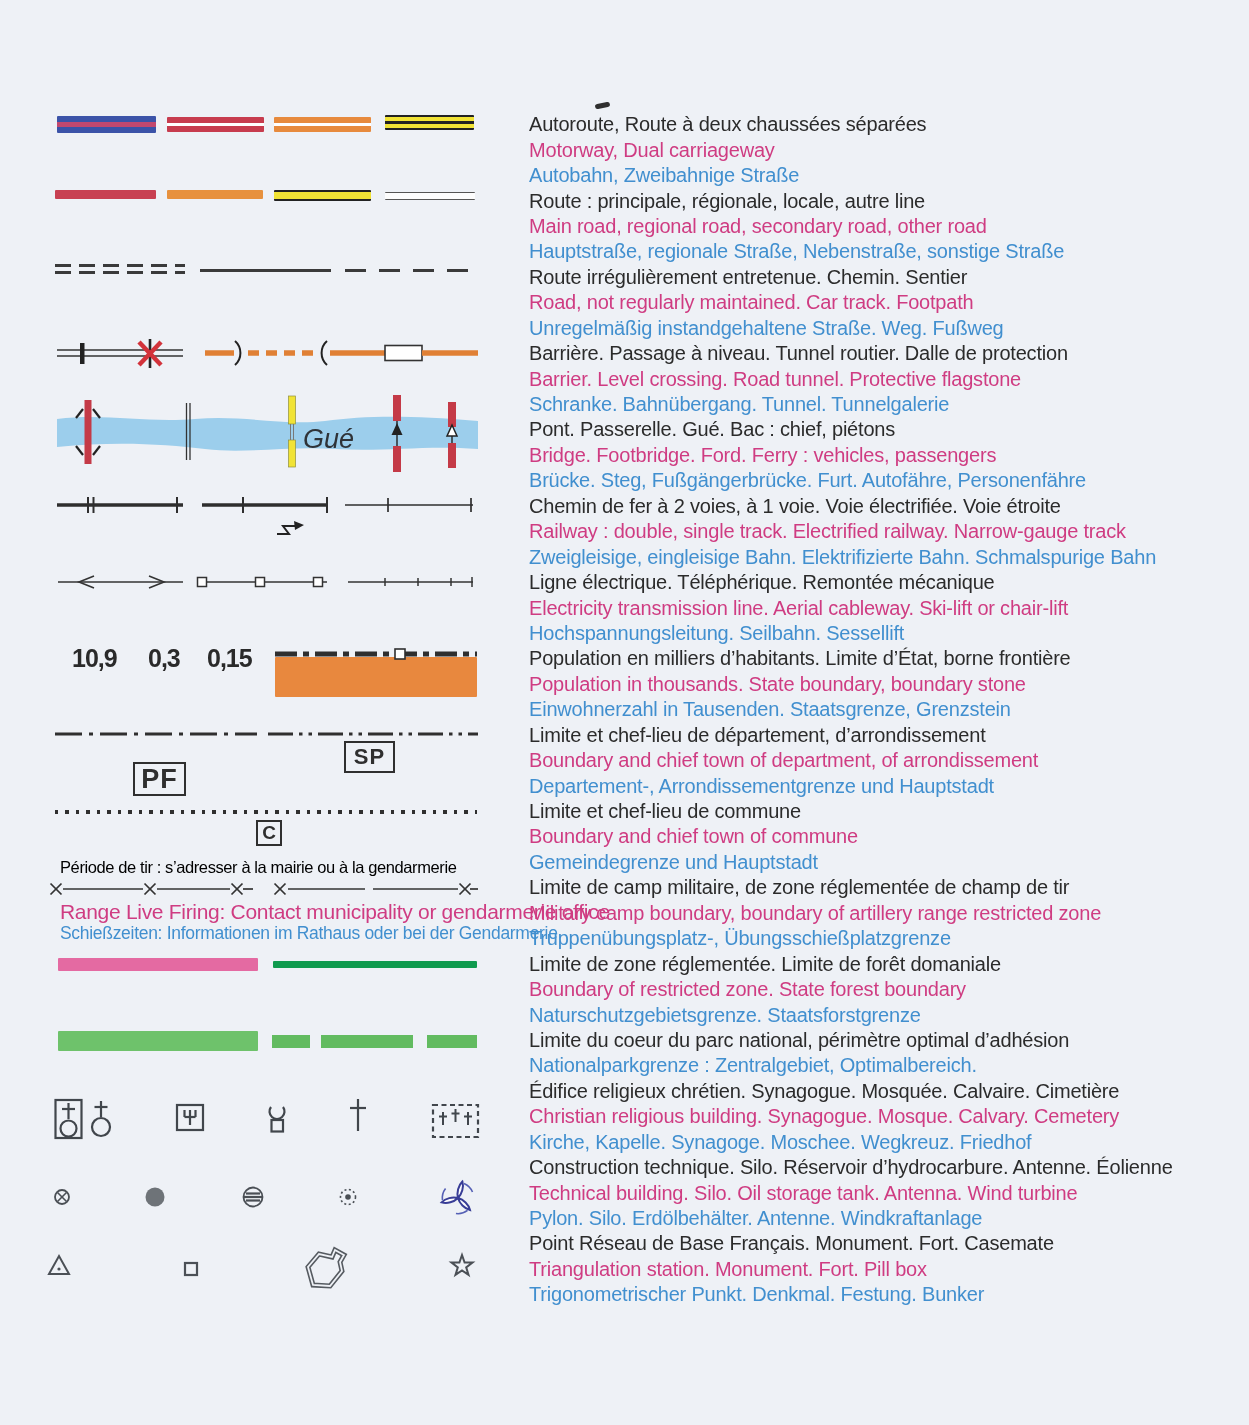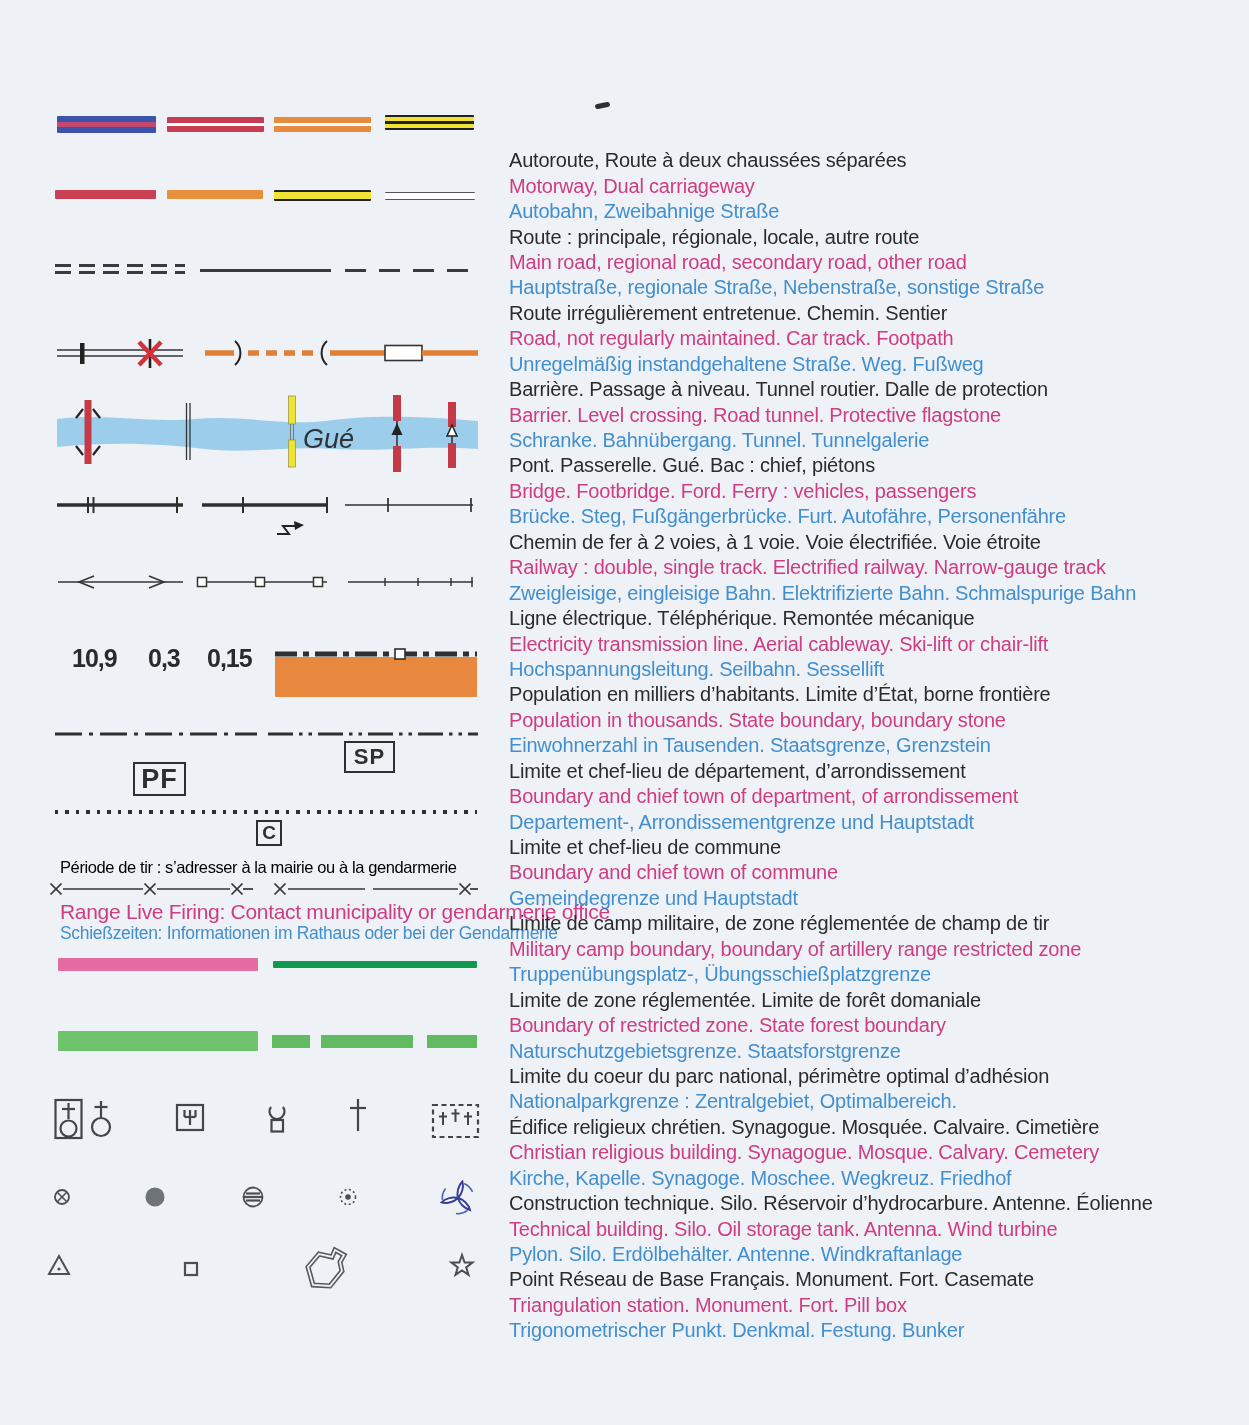"Autoroute, Route à deux chaussées" .text-col { left: 509px -> 529px; margin-top: 36px -> none }
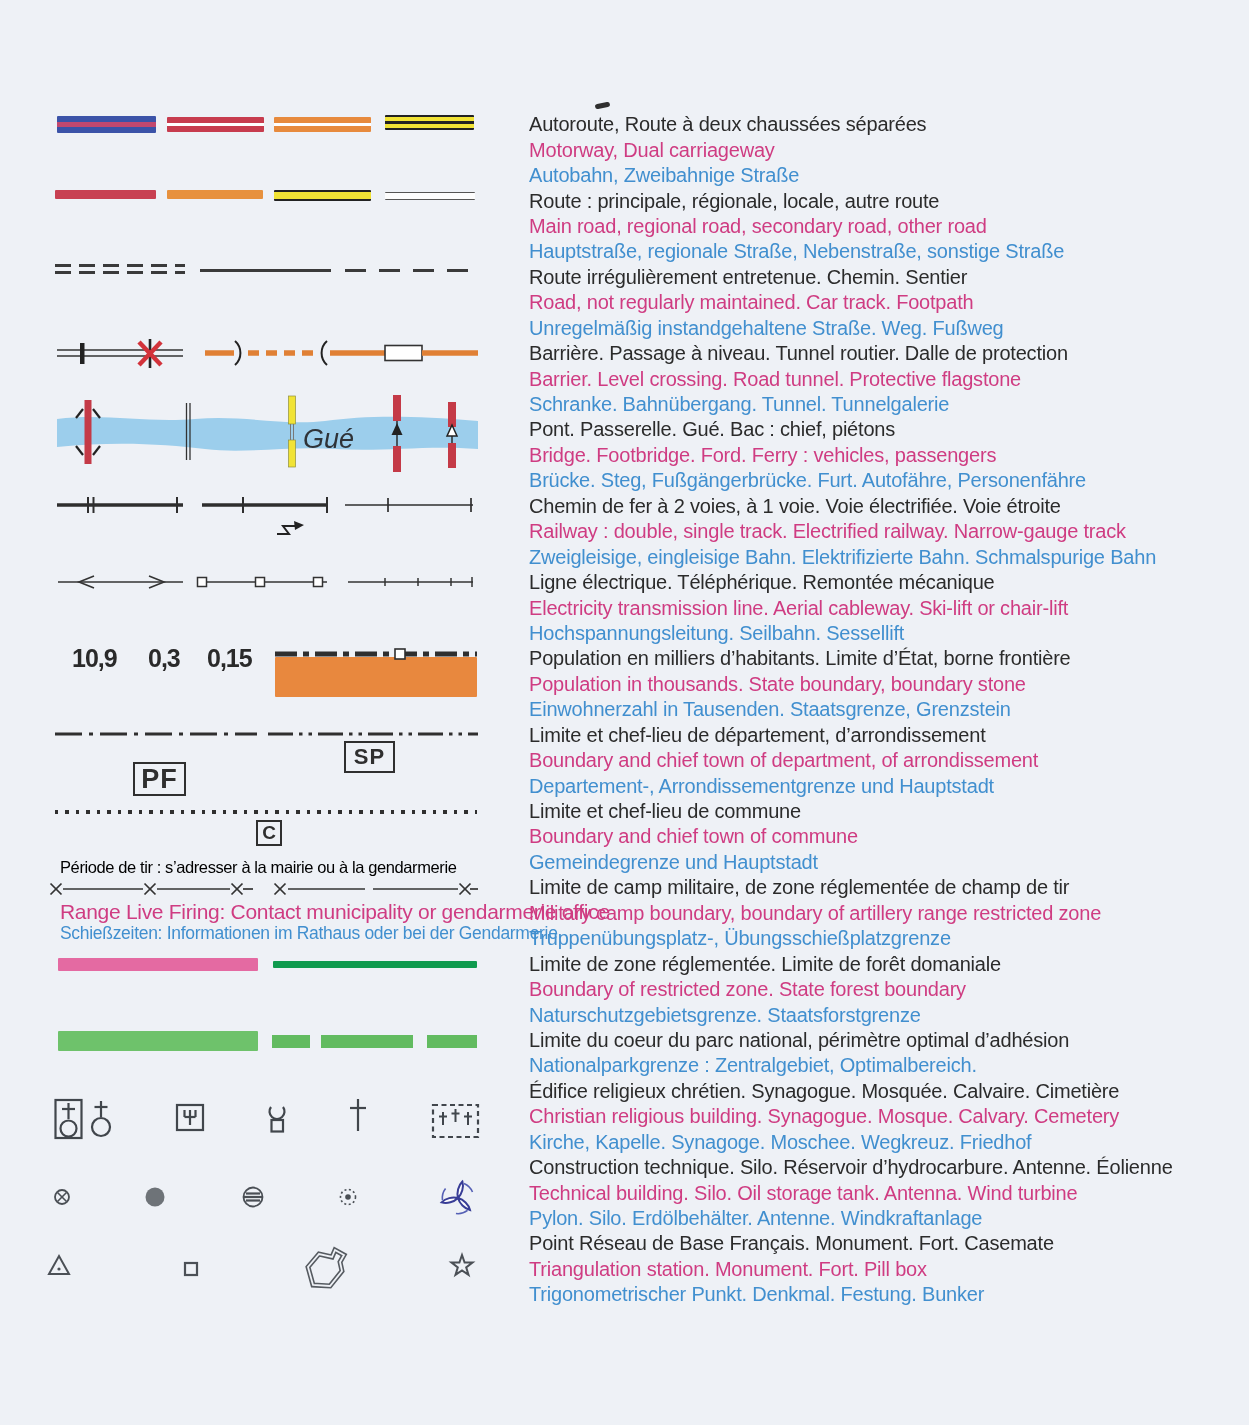"Route : principale, régionale, locale," div.tl { text: route -> line }
